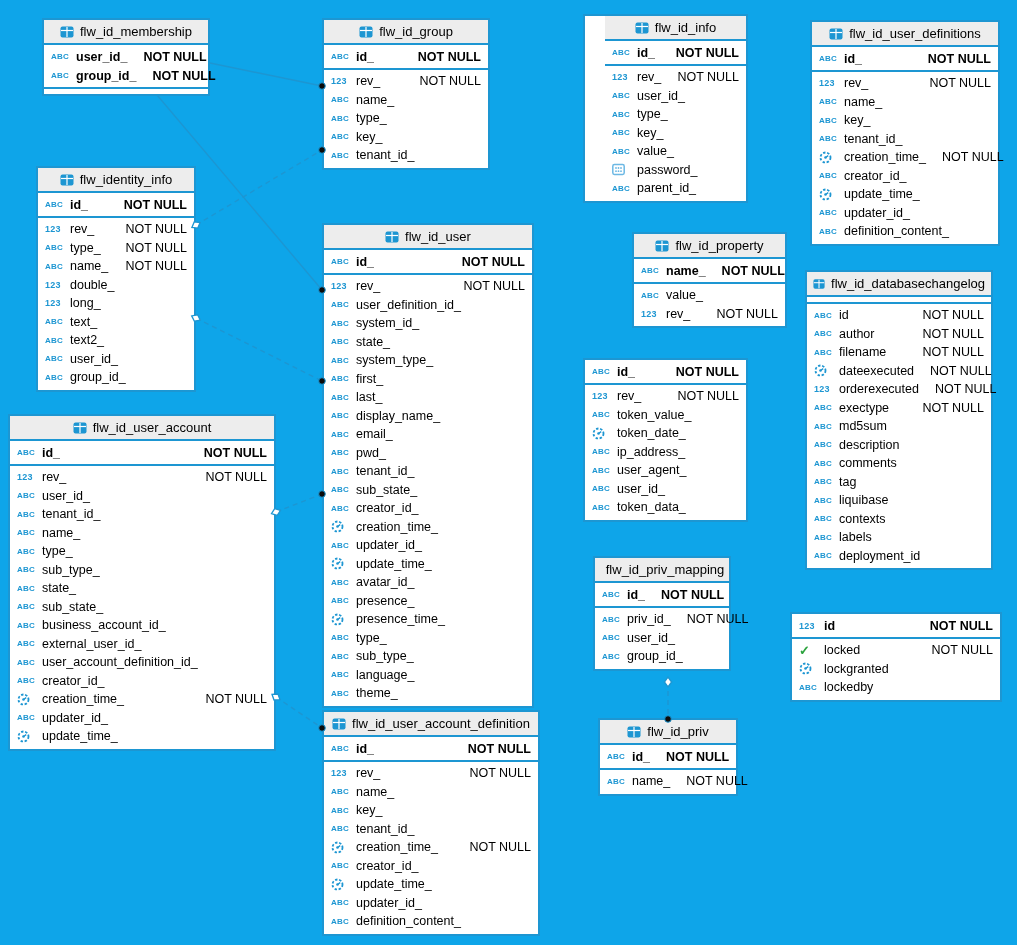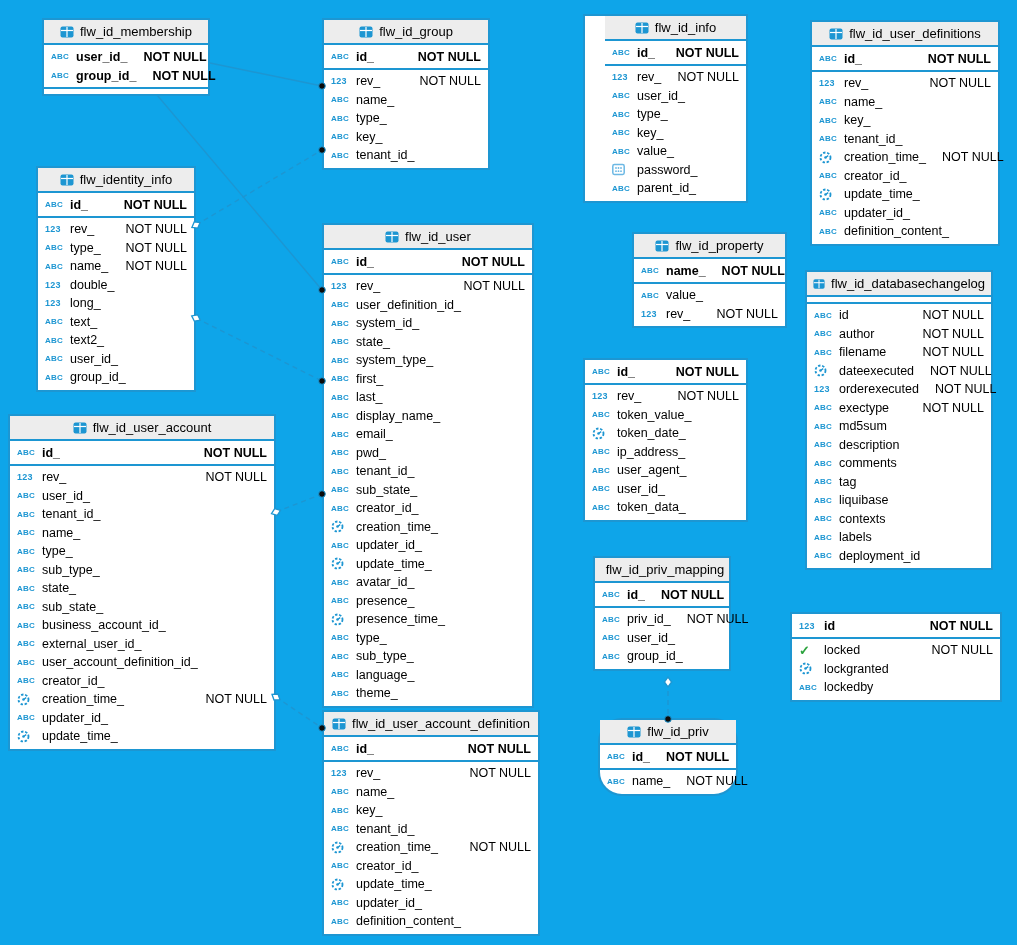"flw_id_priv" div.tbl { border-radius: 24px -> none }
